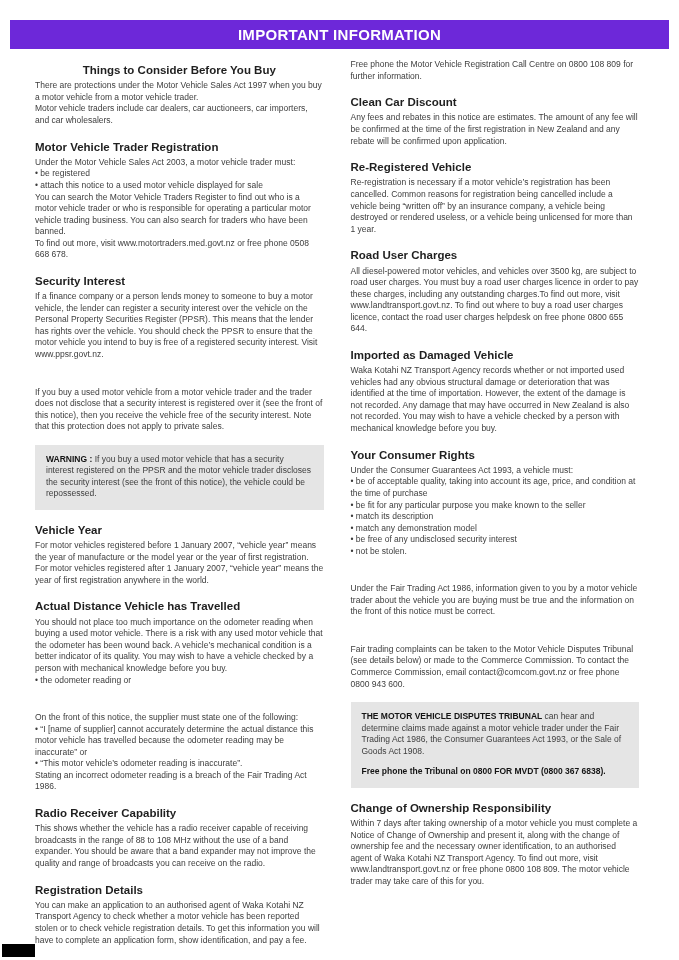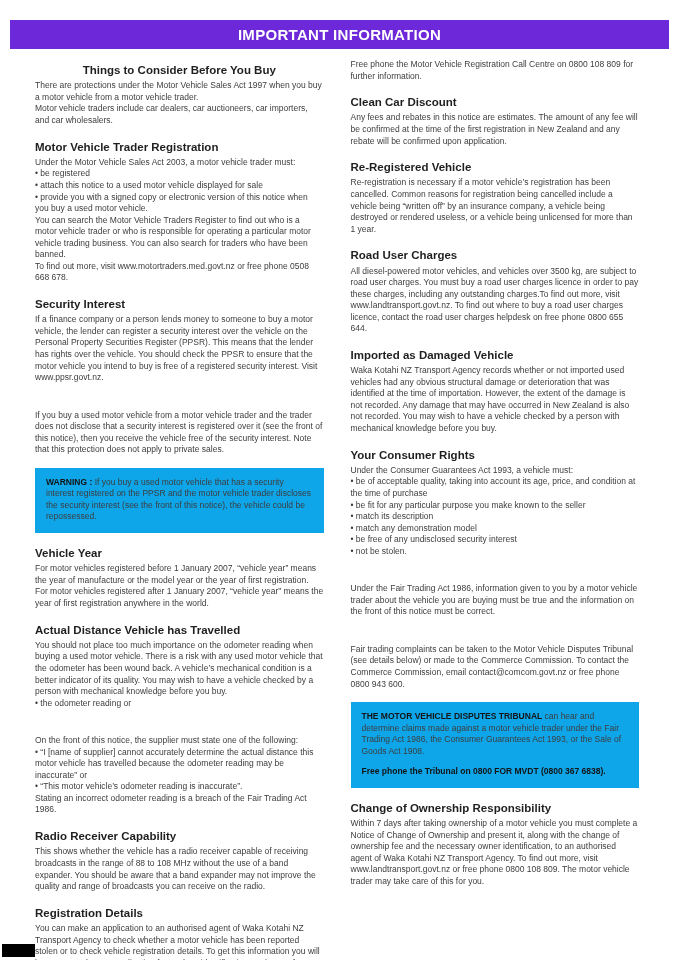"• provide you with a" p.t { html: <p>• provide you with a signed copy or electronic version of this notice when you buy a used motor vehicle.</p> -> none }
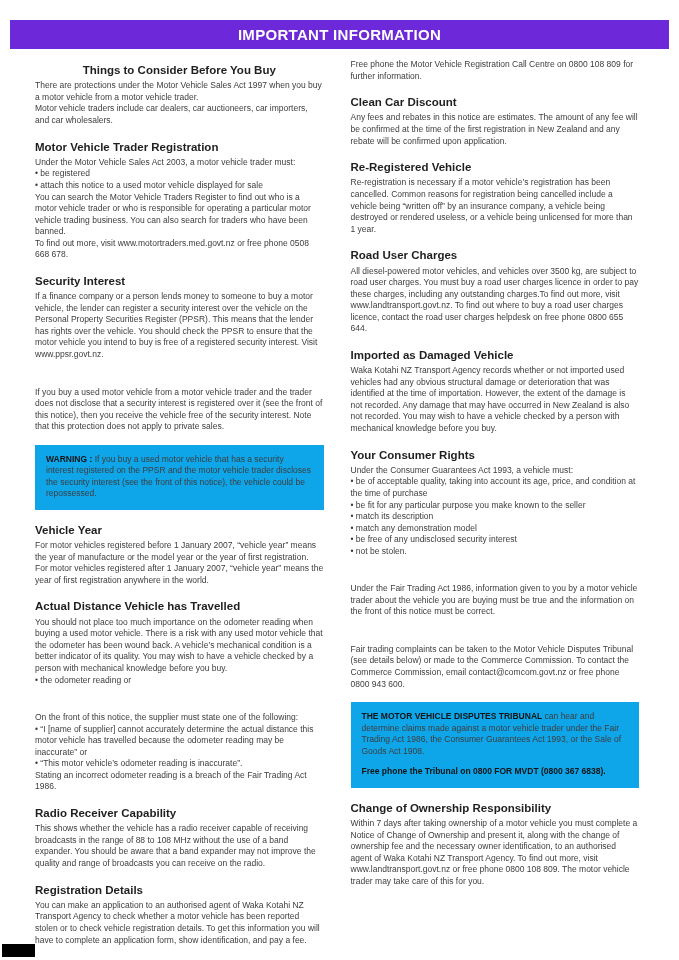"WARNING : If you buy" .box { background: #0ea5e9 -> #e5e5e5 }
